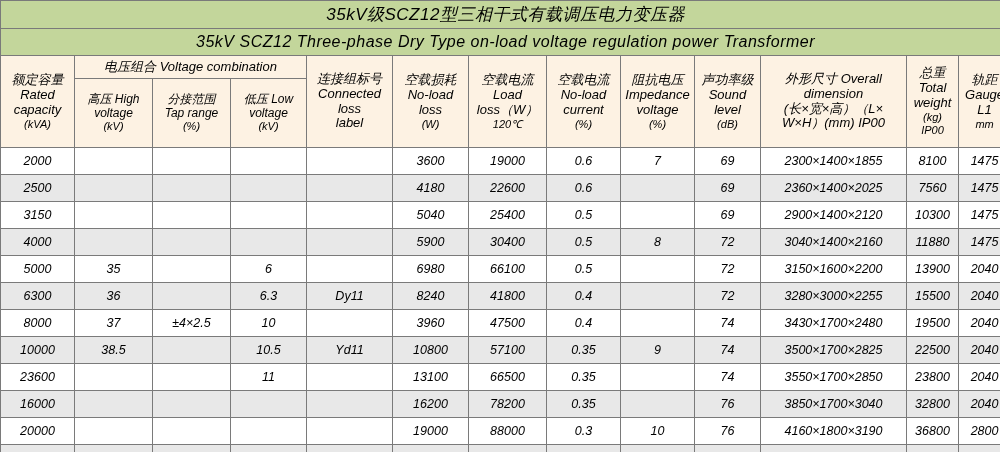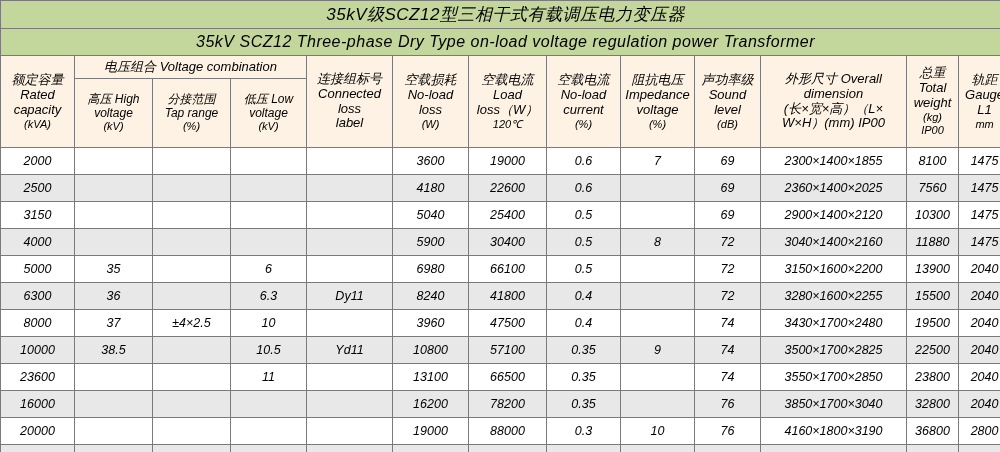"3280×1600×2255" td { text: 1600 -> 3000 }
